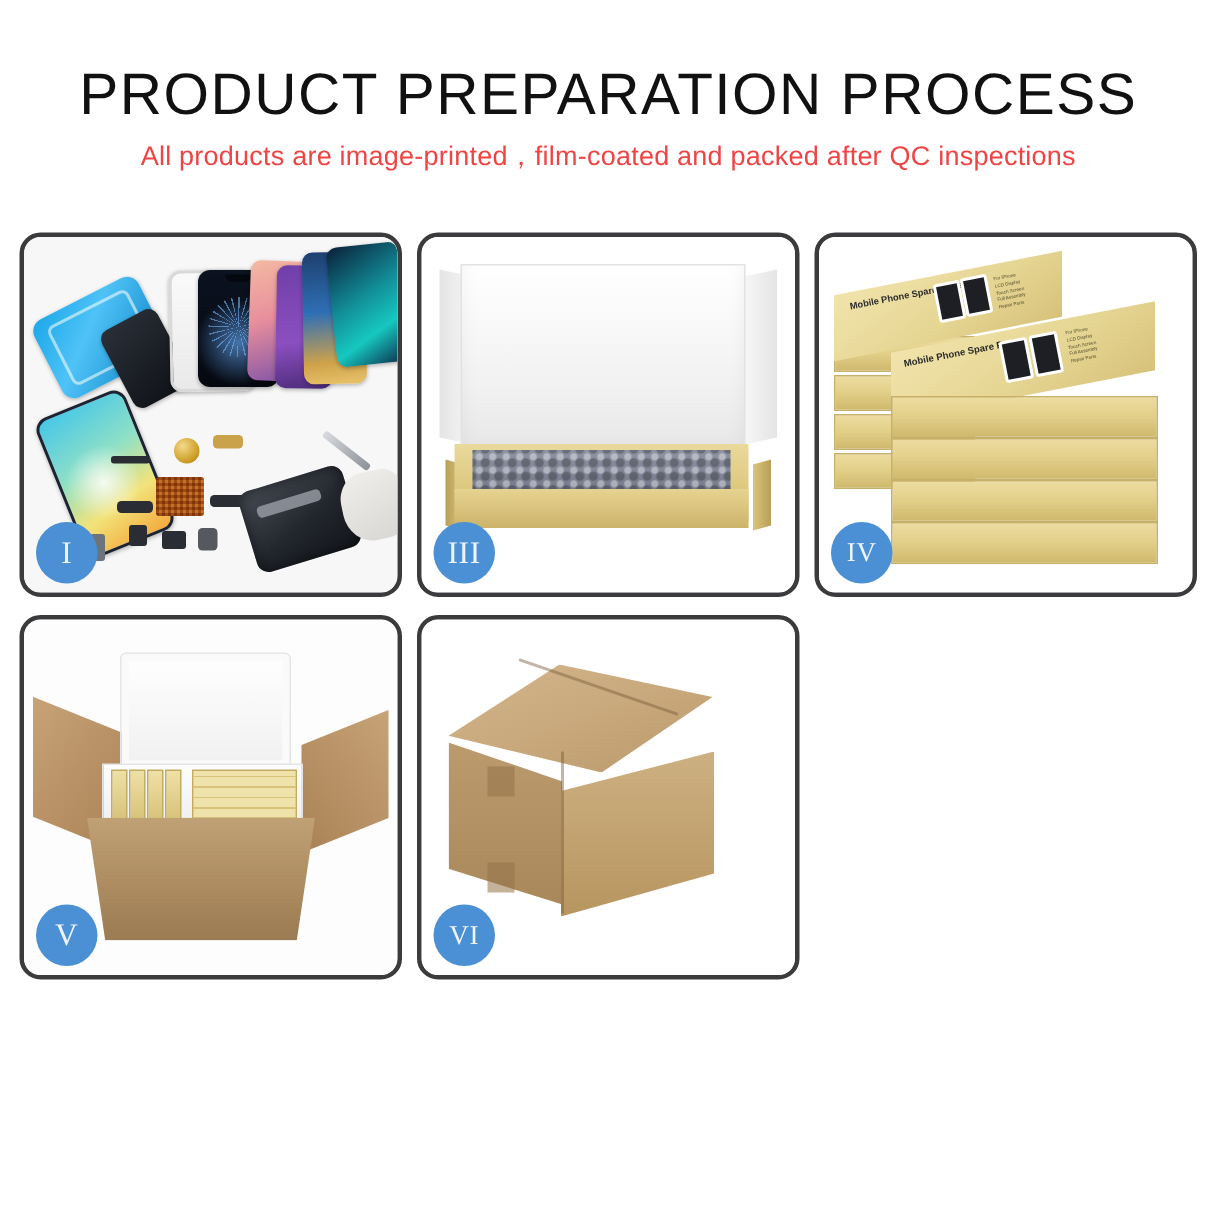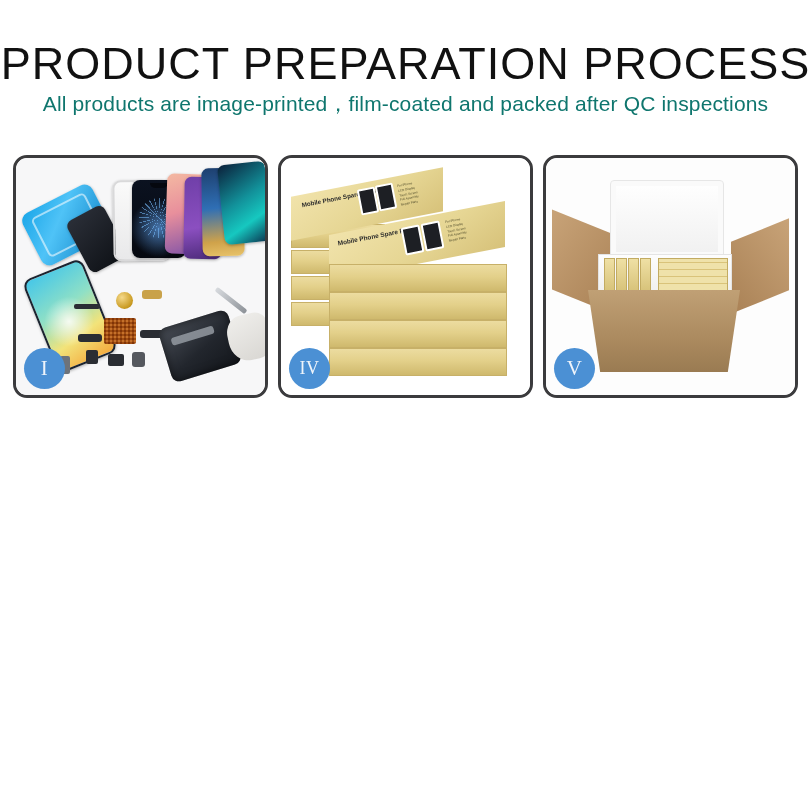"PRODUCT PREPARATION PROCESS" .title { font-size: 45px -> 39px }
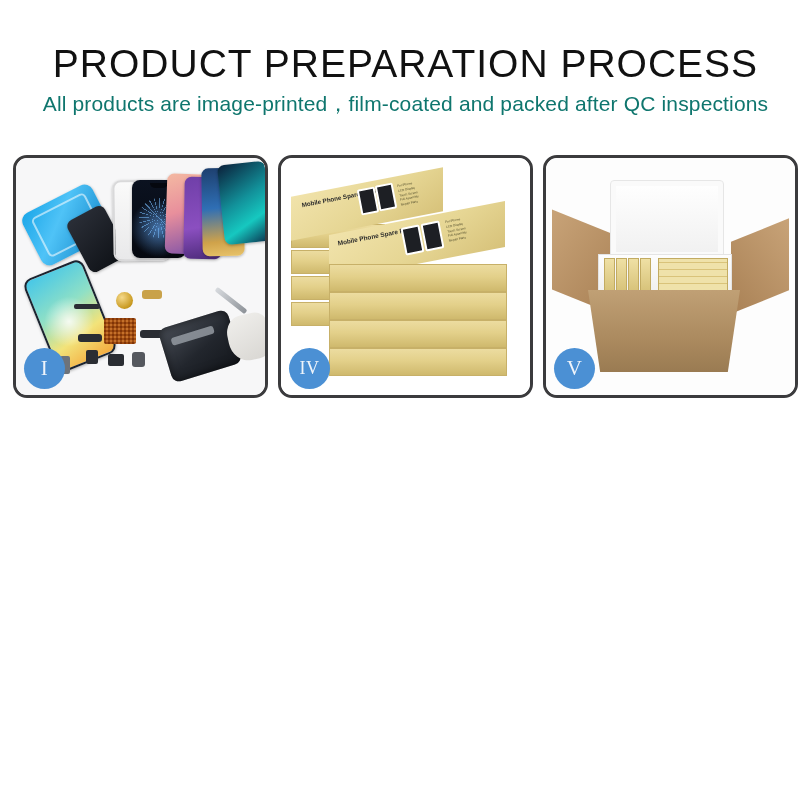"All products are" .subtitle { color: #0f766e -> #ef4444; font-size: 21px -> 18px }
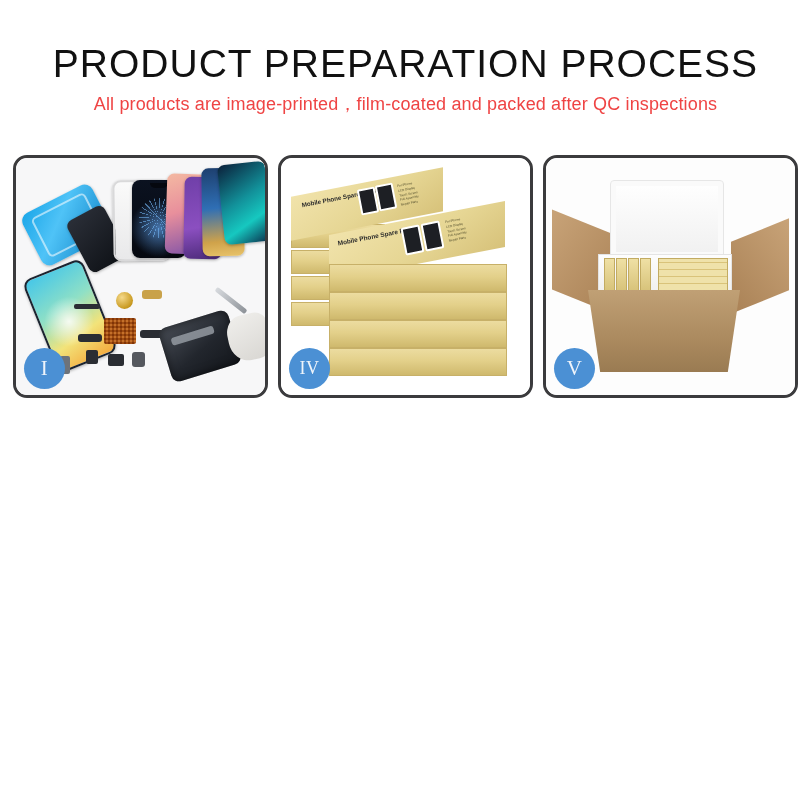"III" div.panel { html: none -> <div> <div> <div></div> <div></div> <div></div> <div></div> <div></div> <div></div> <div></div> <div></div> <div></div> </div> <div>III</div> </div> }
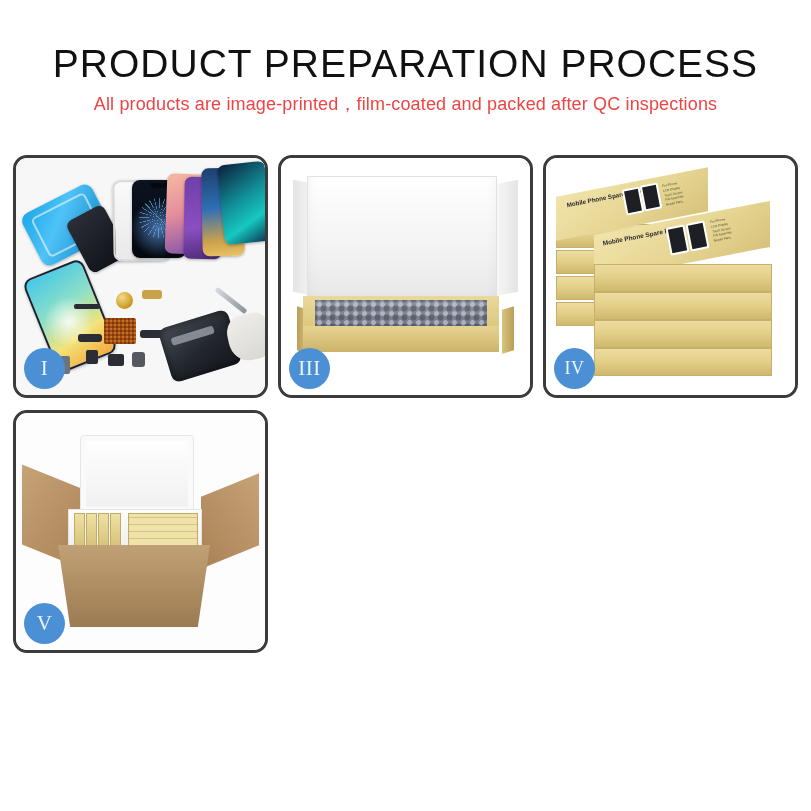"VI" div.panel { html: none -> <div> <div> <div></div> <div></div> <div></div> <div></div> <div></div> <div></div> <div></div> <div></div> </div> <div>VI</div> </div> }
